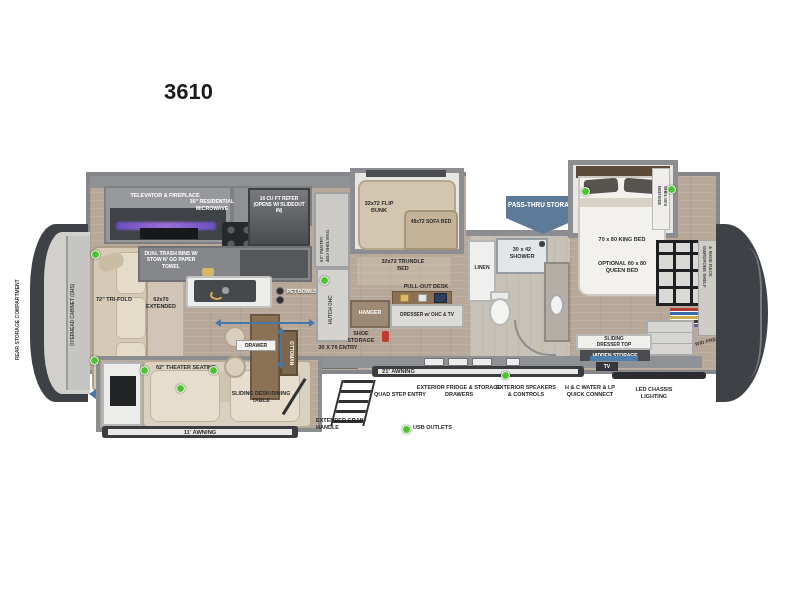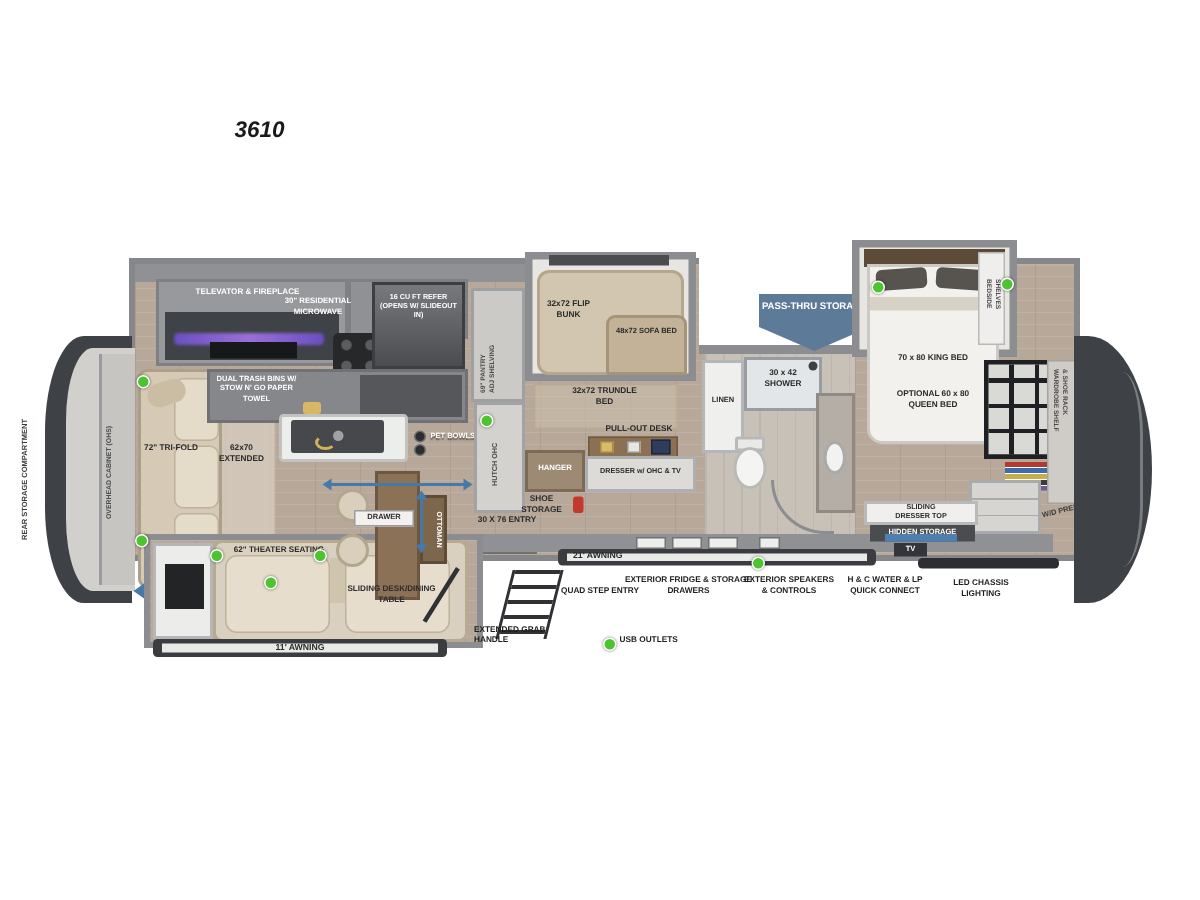"3610" div.lbl { font-size: 15px -> 22px; font-style: italic -> none; text-align: center -> right }
